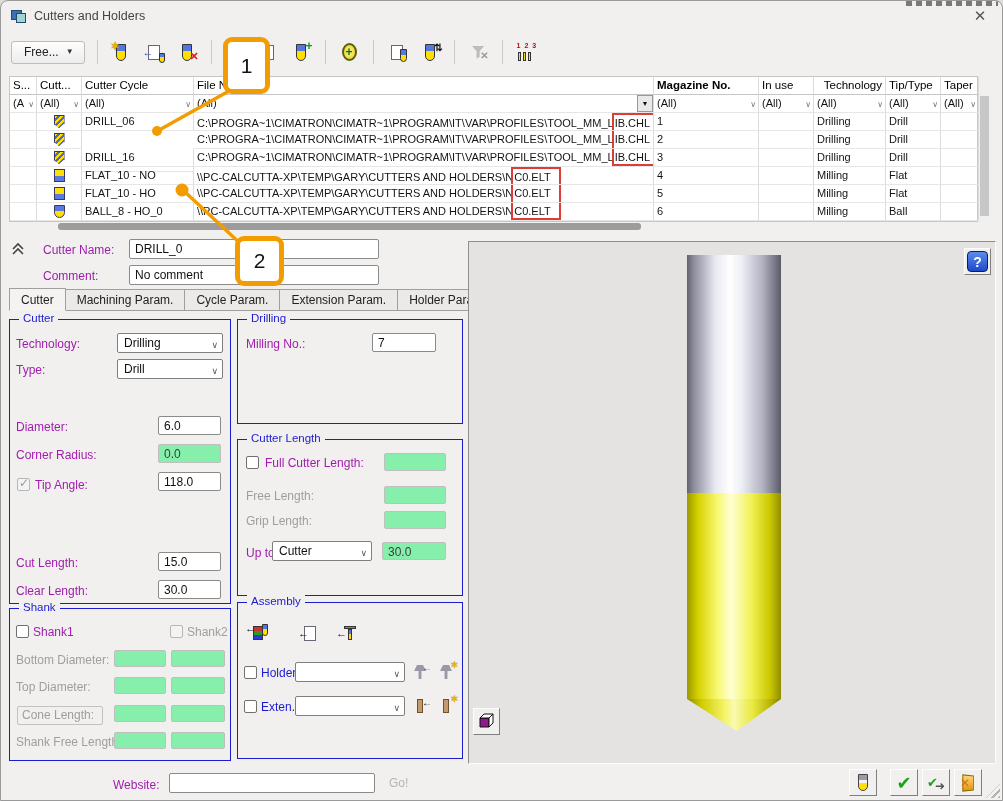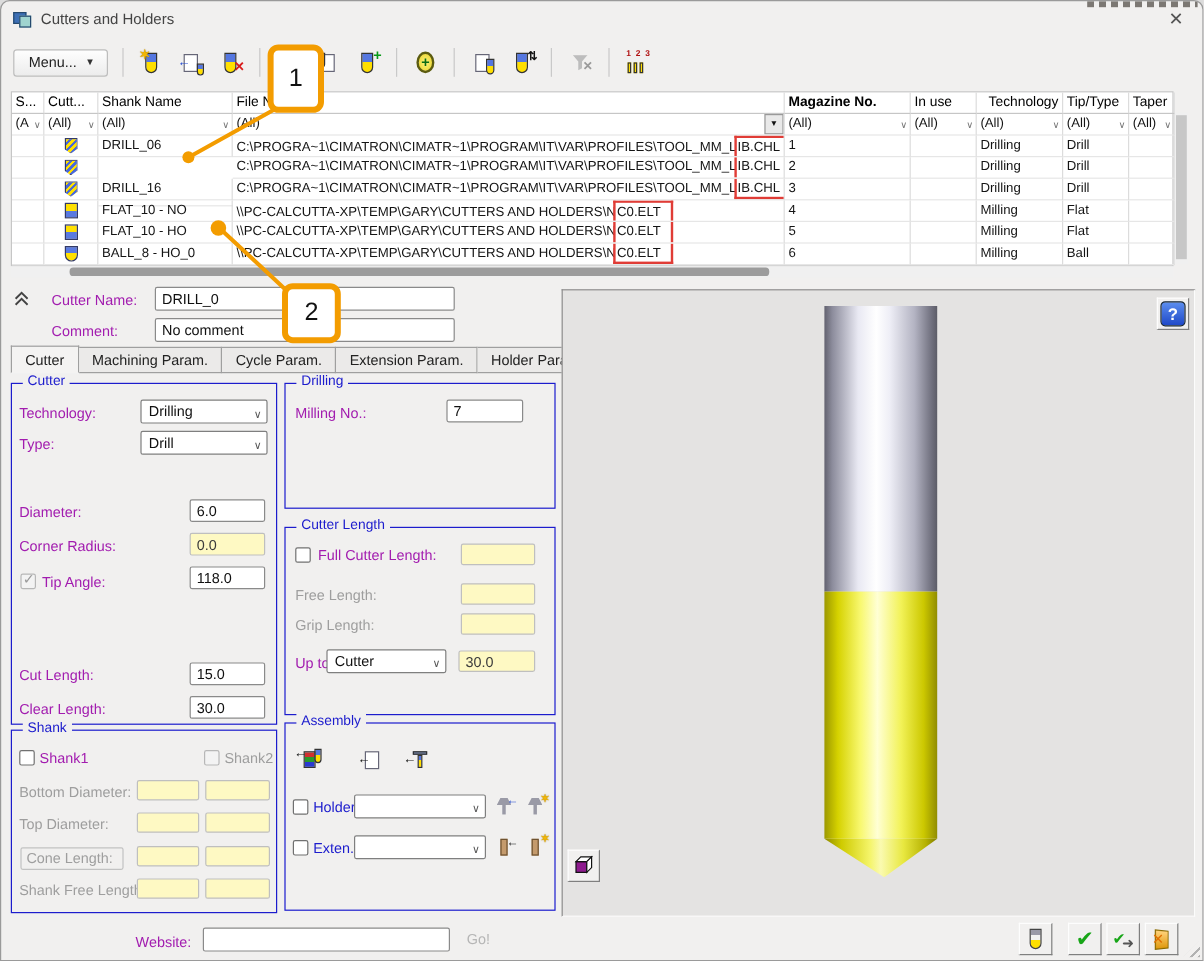"Menu..." span { text: Menu -> Free }
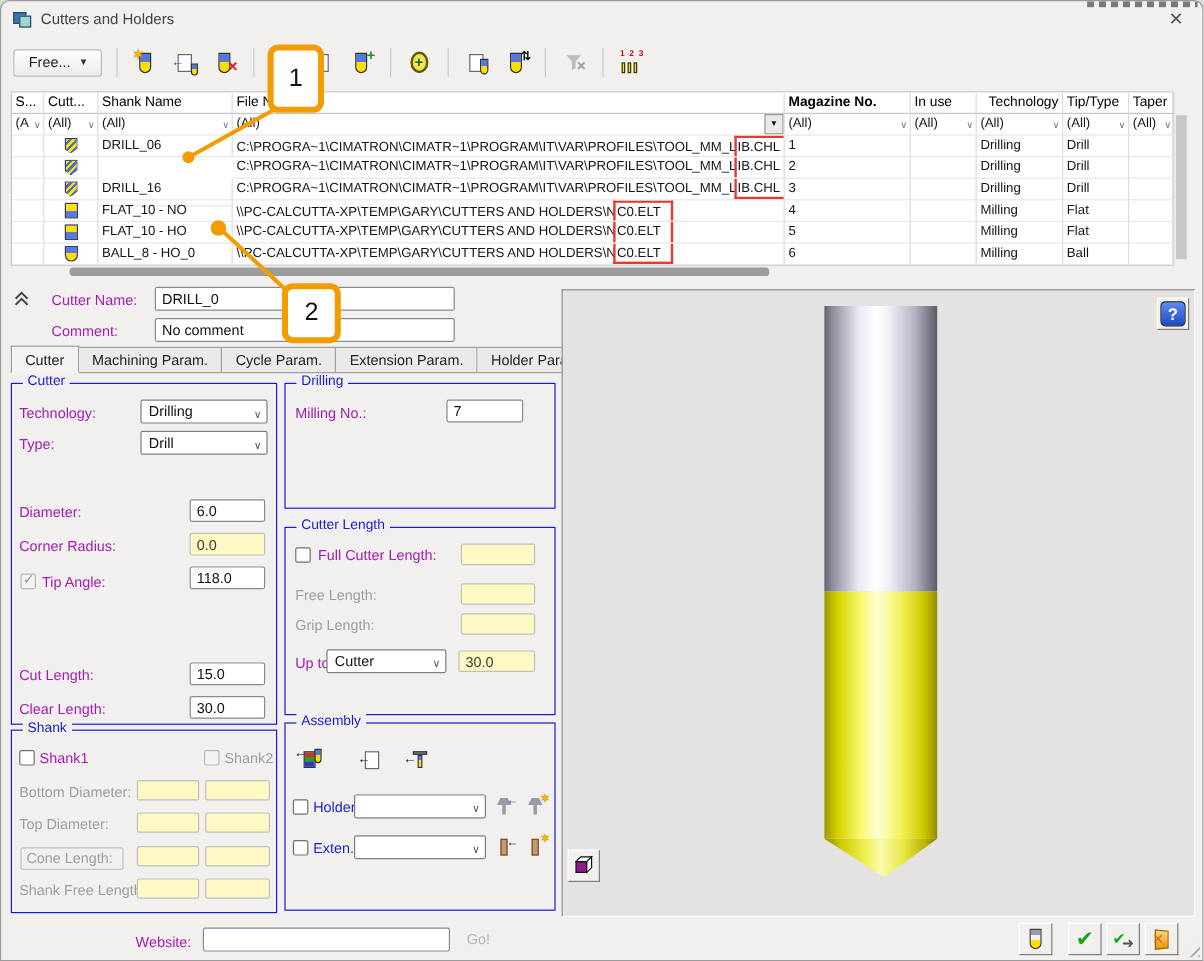"Shank Name" div.tc { text: Shank Name -> Cutter Cycle }
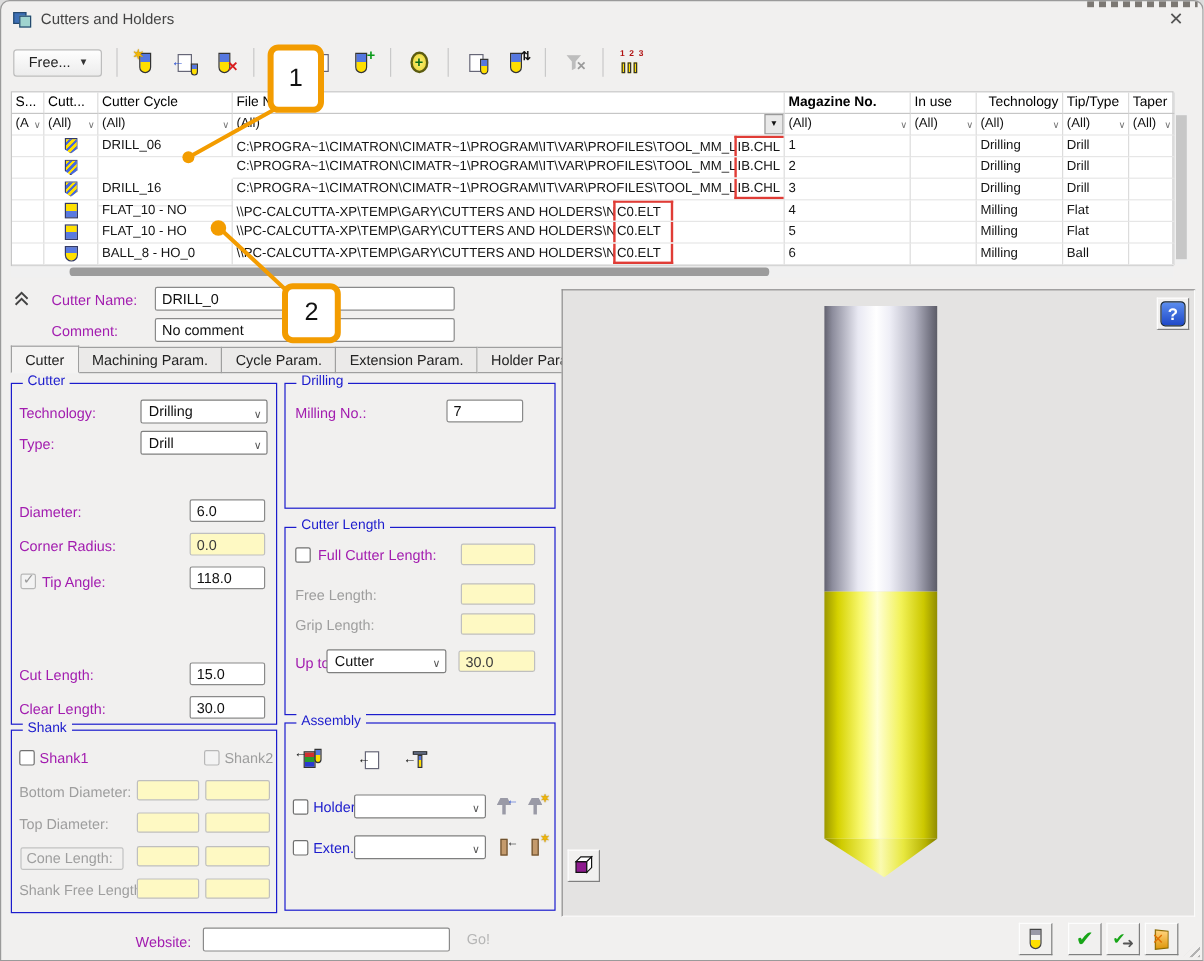"0.0" .inp.off { background: #fef9c3 -> #86efac }
